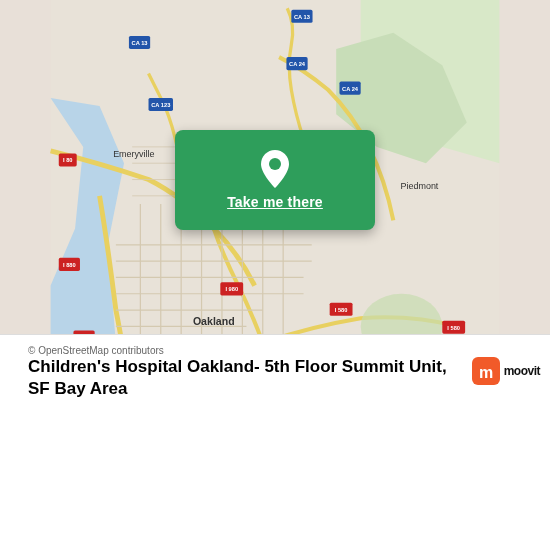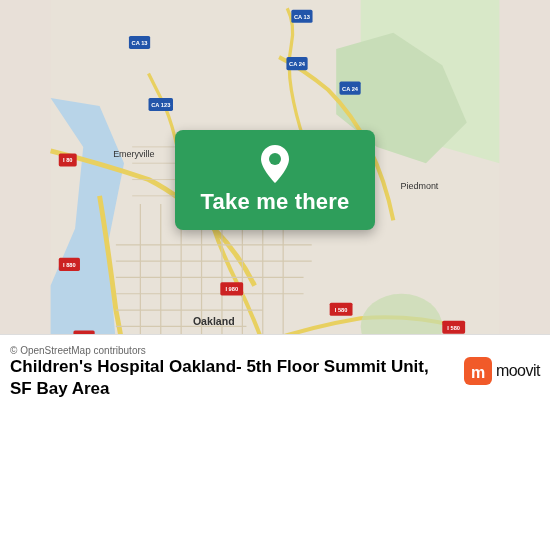"Take me there" #cta-label { font-size: 22px -> 14px; text-decoration: none -> underline }
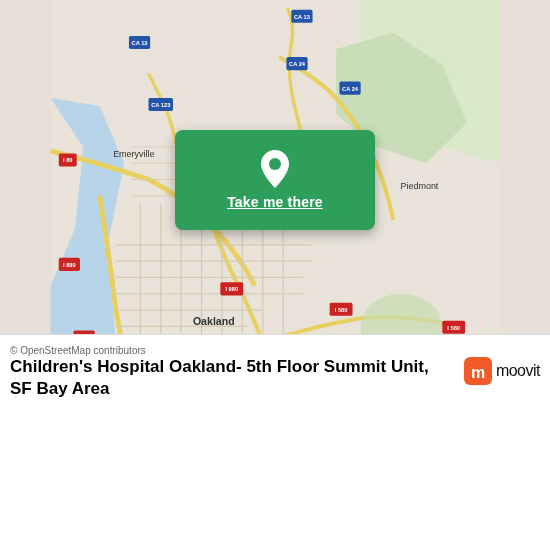"© OpenStreetMap contributors" #bottom-bar { padding: 8px 10px 8px 10px -> 8px 10px 8px 28px }
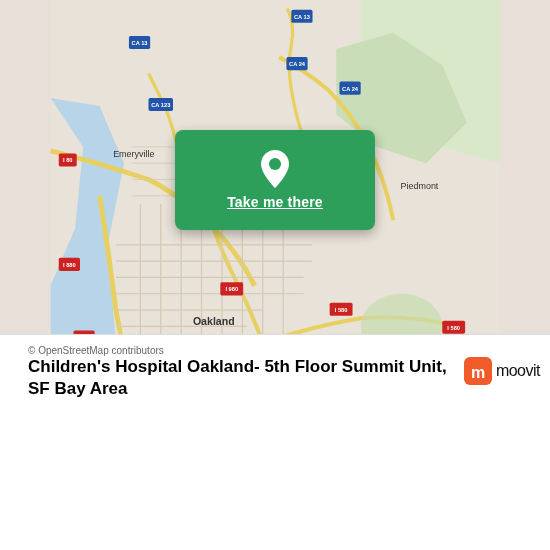"moovit" #moovit-text { font-size: 16px -> 12px; font-weight: 400 -> 700 }
